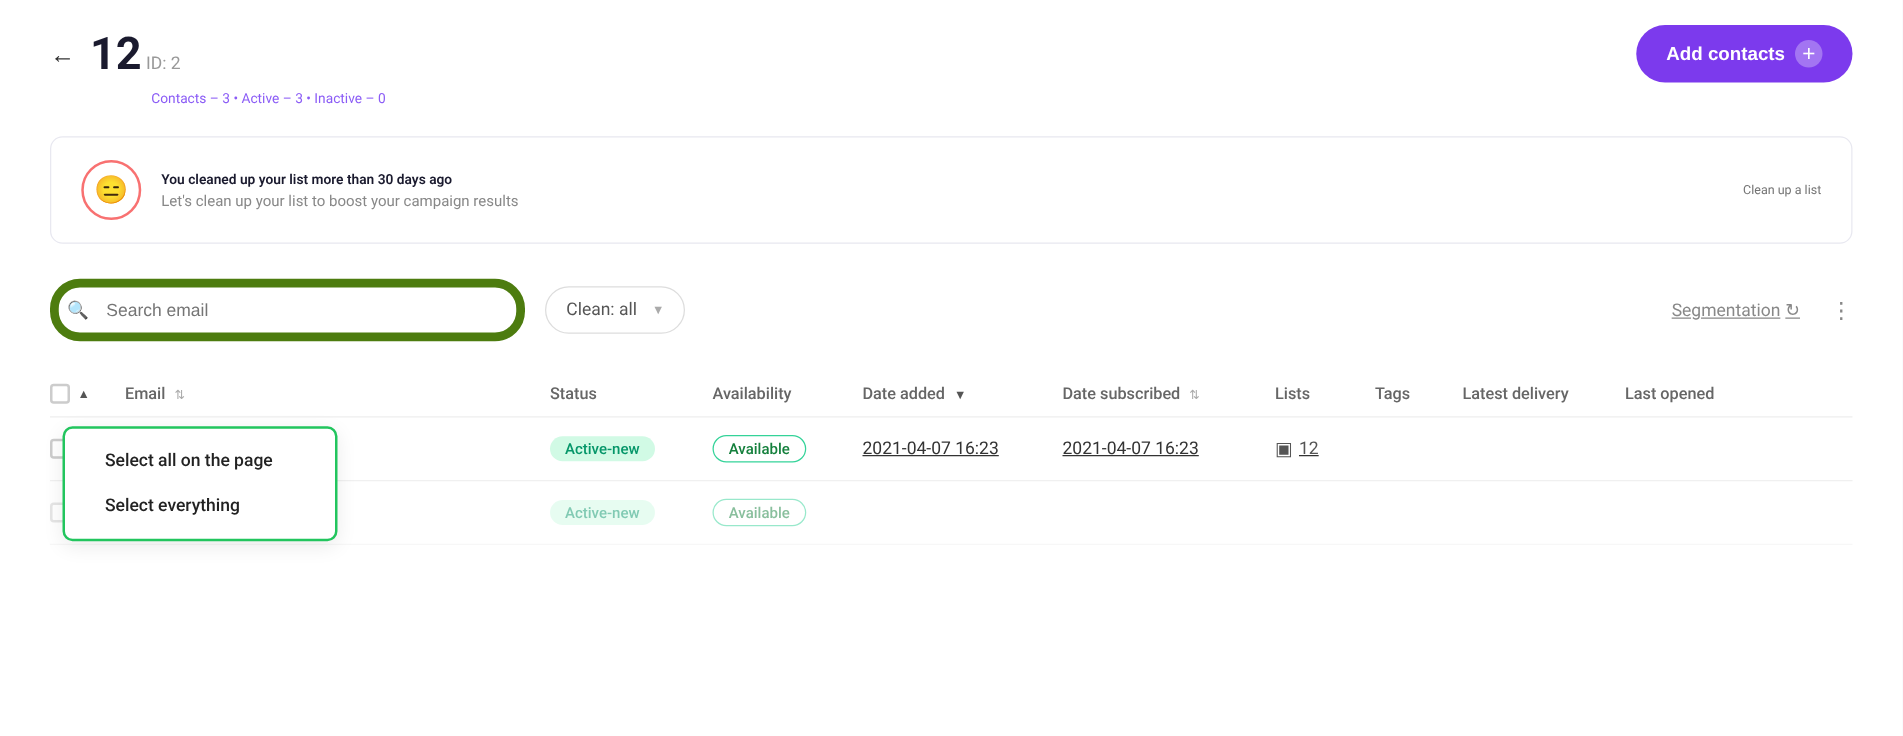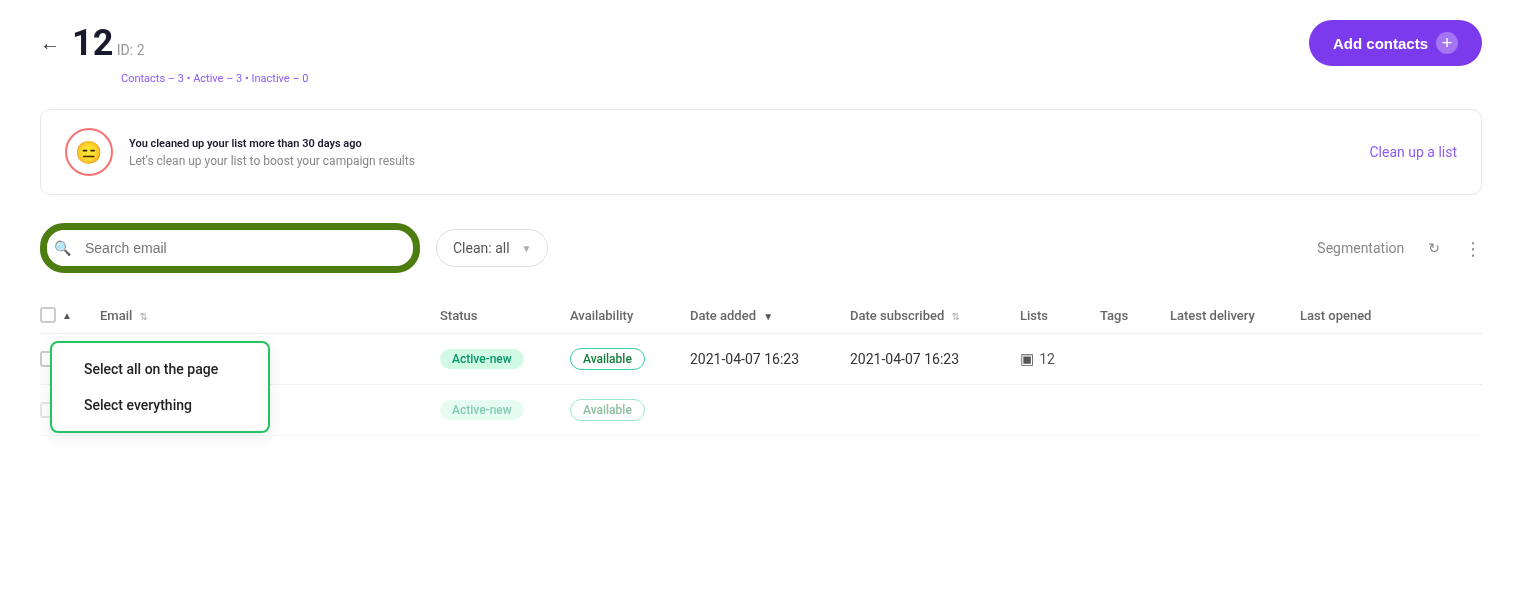"Clean up a list" .cleanup-link { color: #8b5cf6 -> #737373; font-size: 14px -> 10px }
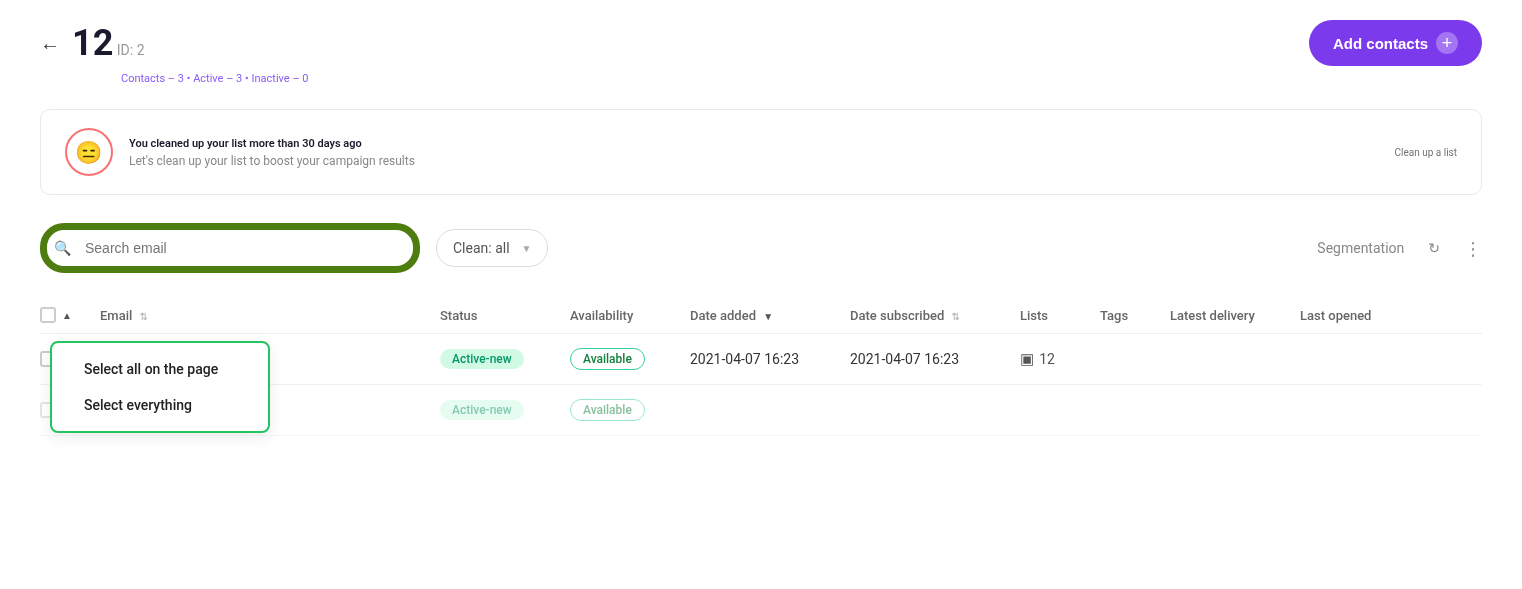"Segmentation" .segmentation-btn { gap: 24px -> 4px; text-decoration: none -> underline }
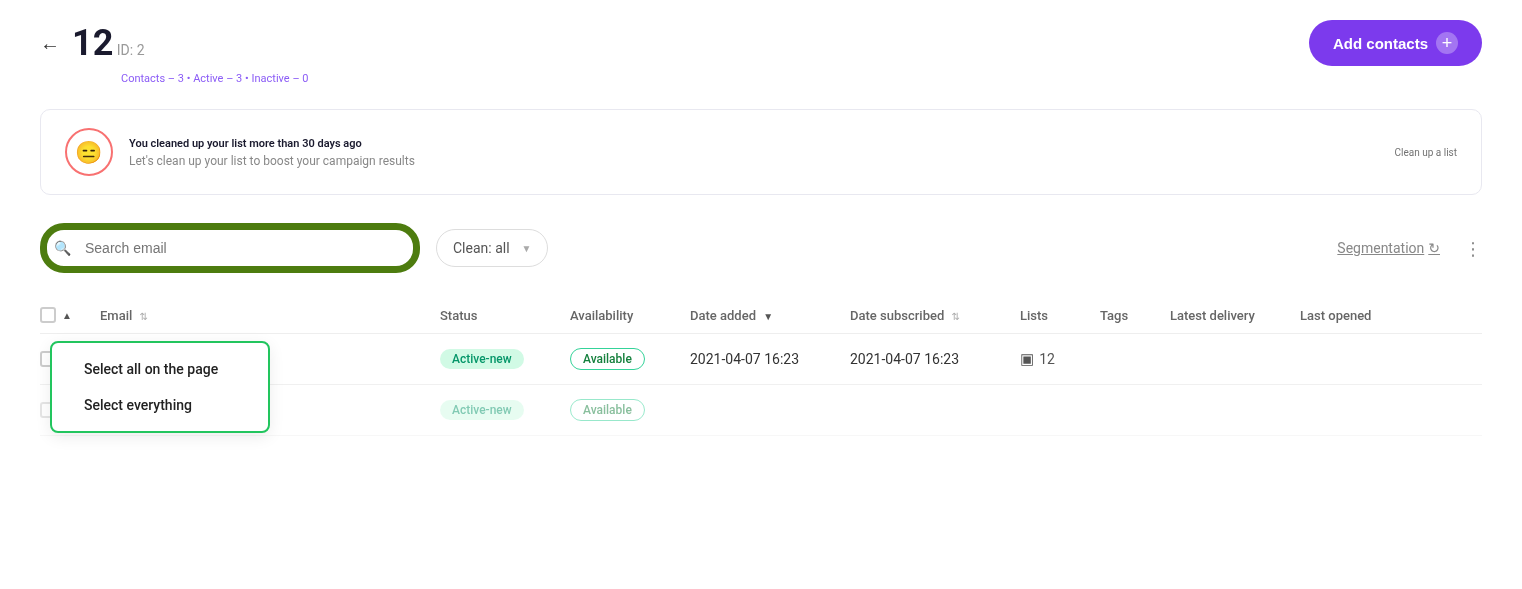"Active-new" .table-row { text-decoration: none -> underline }
